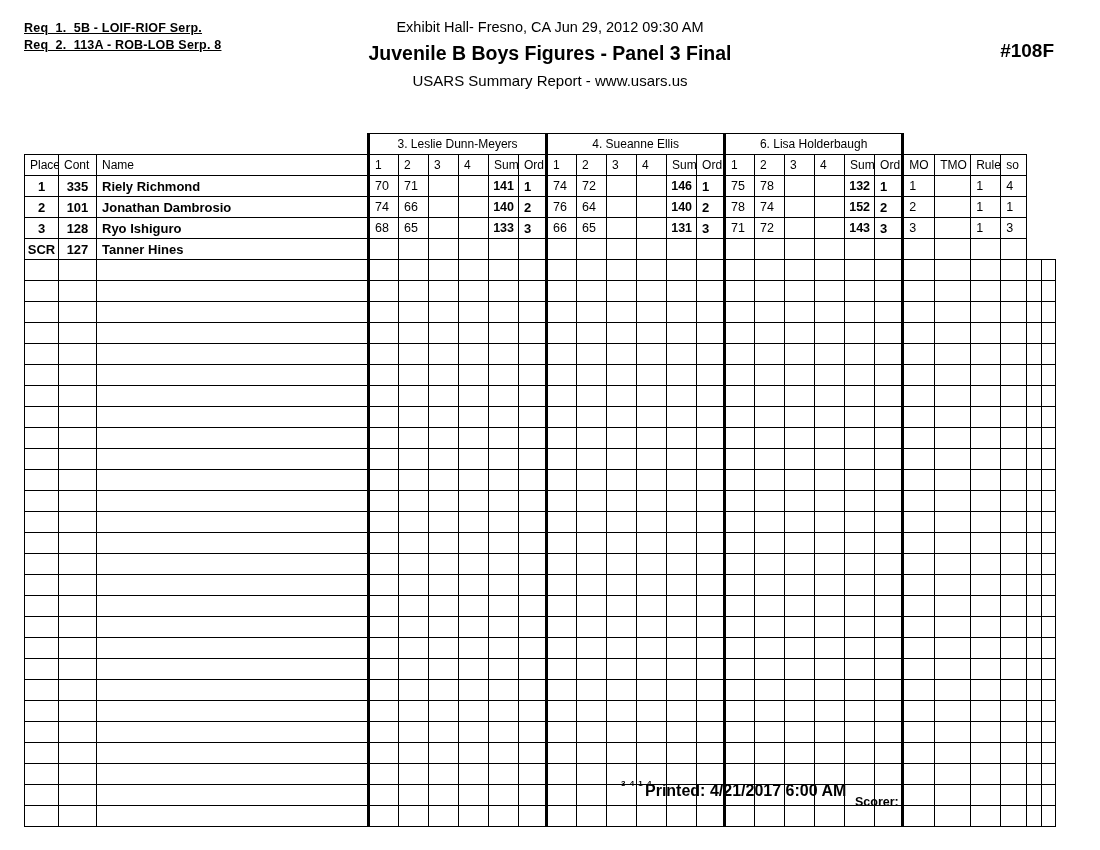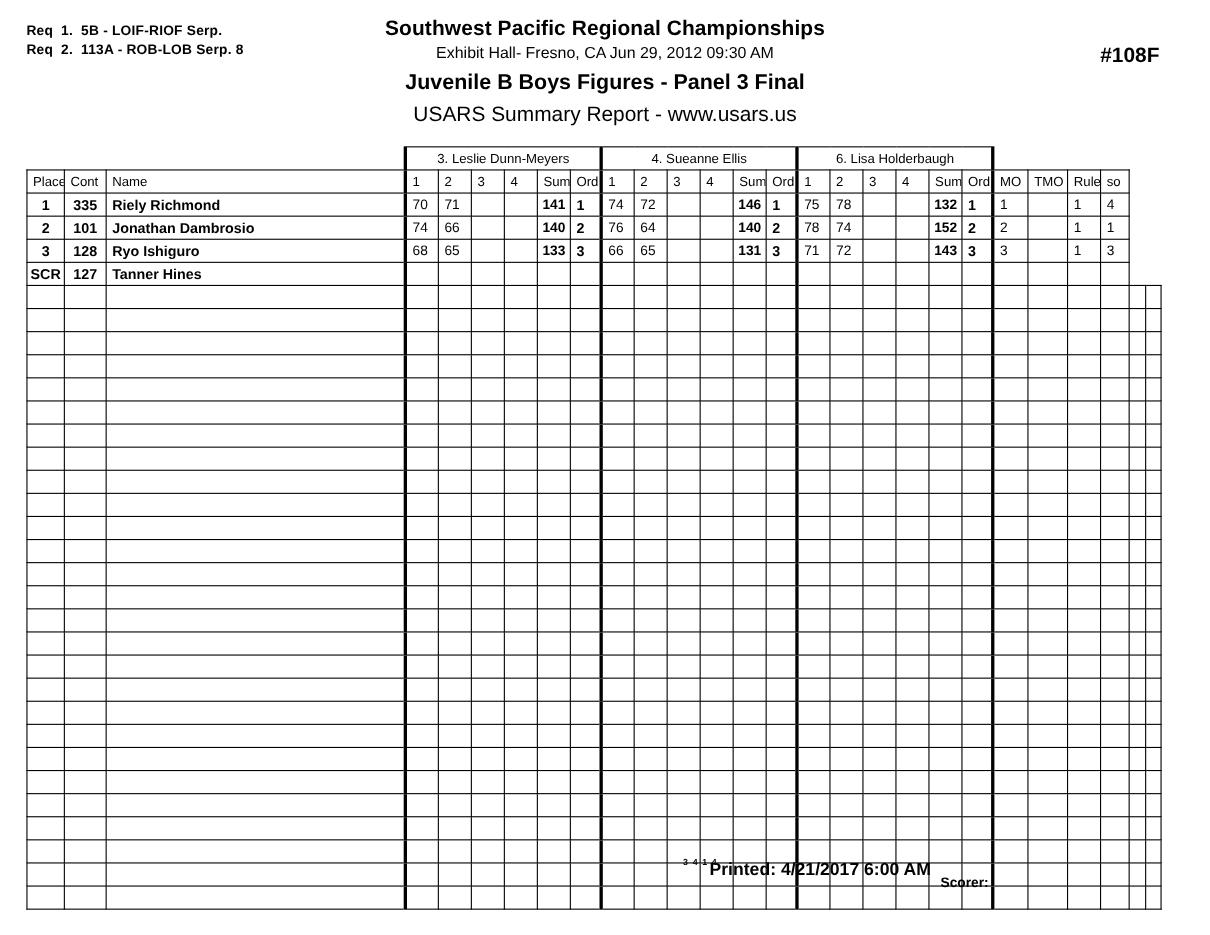"Req 1. 5B - LOIF-RIOF" .req-line { text-decoration: none -> underline }
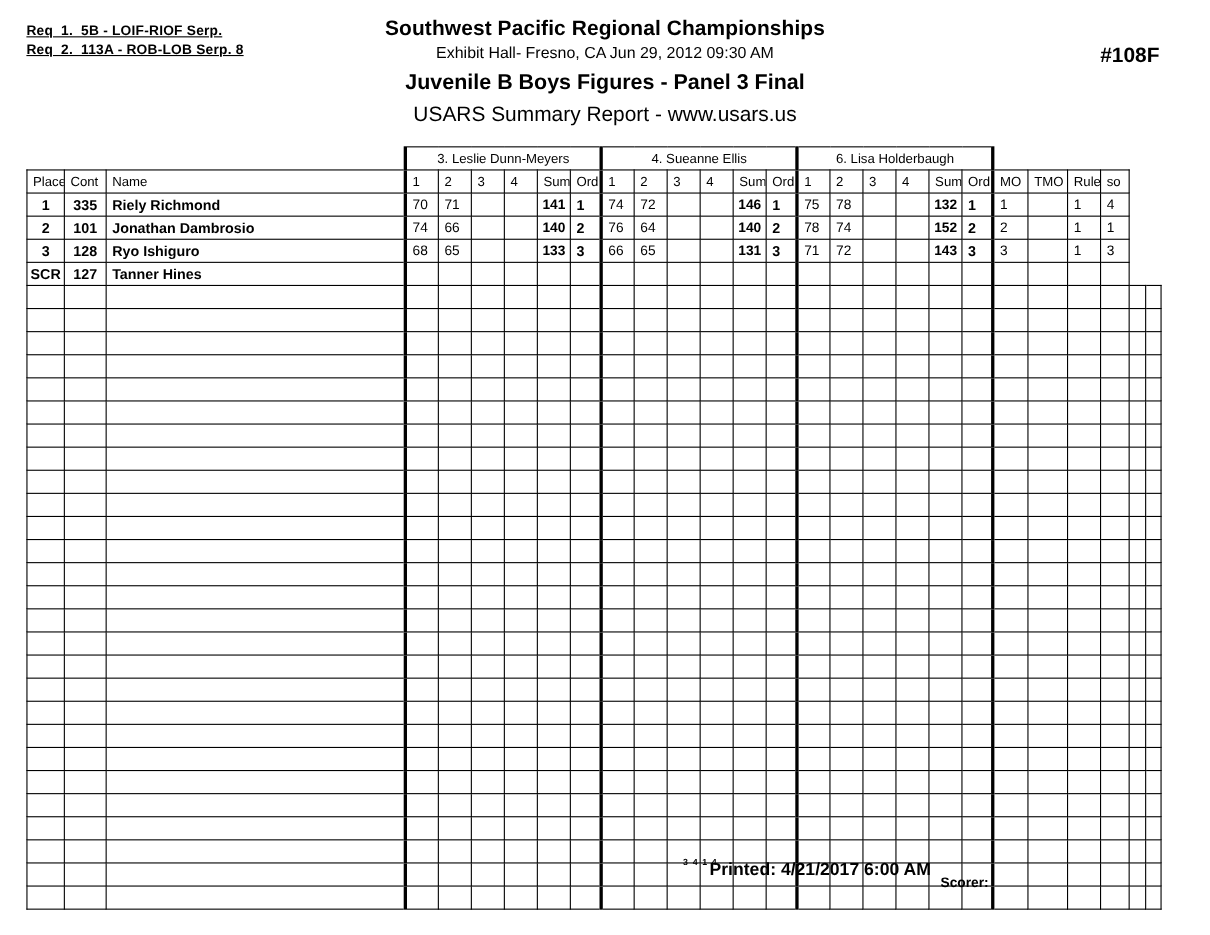"Southwest Pacific Regional Championships" div.title-main { html: <div>Southwest Pacific Regional Championships</div> -> none }
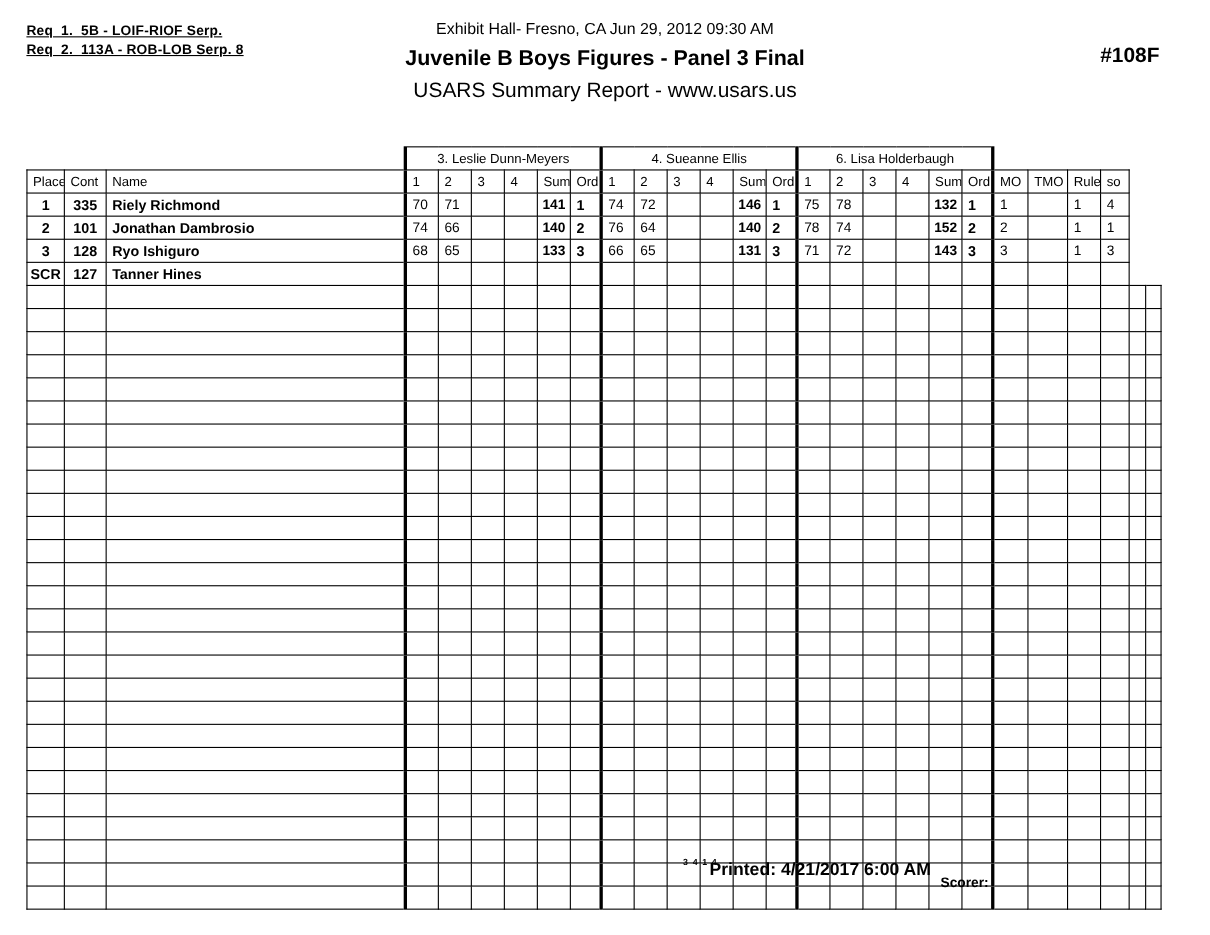"USARS Summary Report - www.usars.us" .title-report { font-size: 19px -> 15px }
